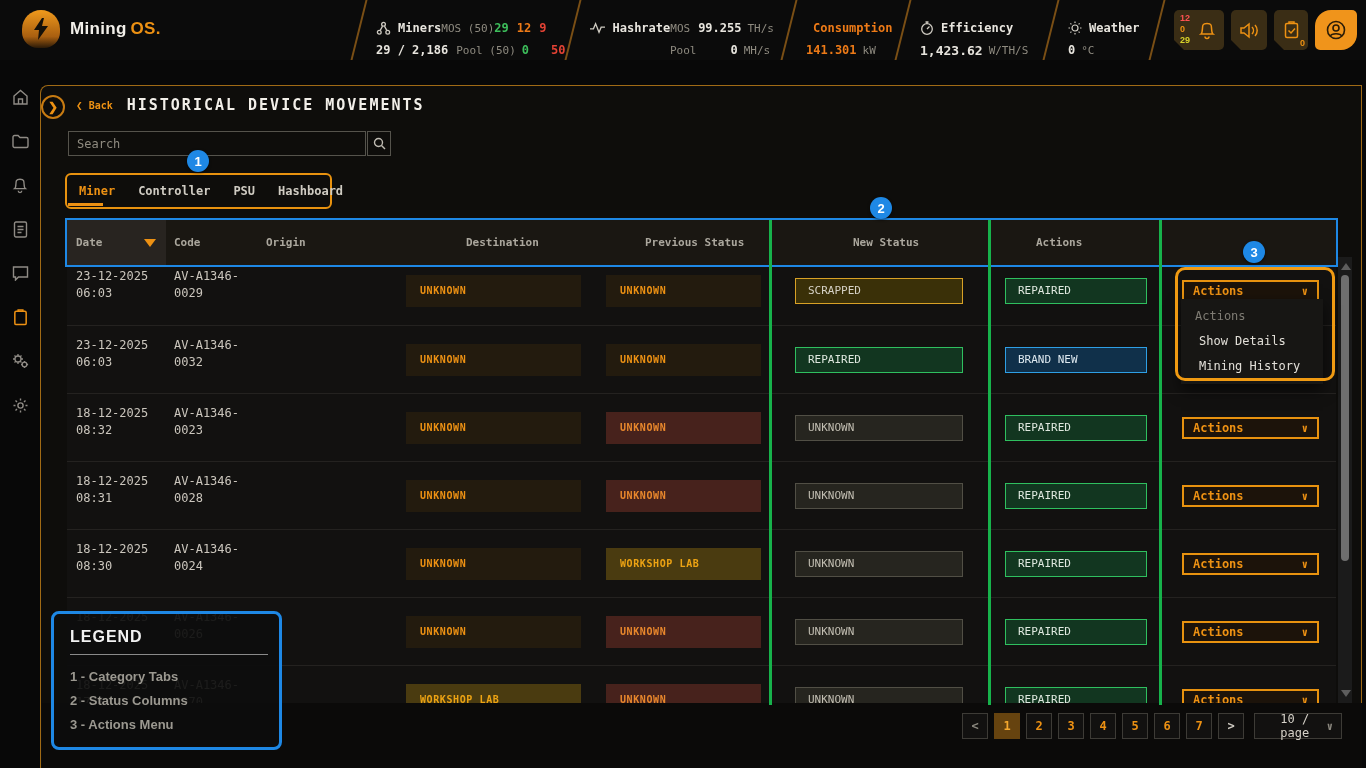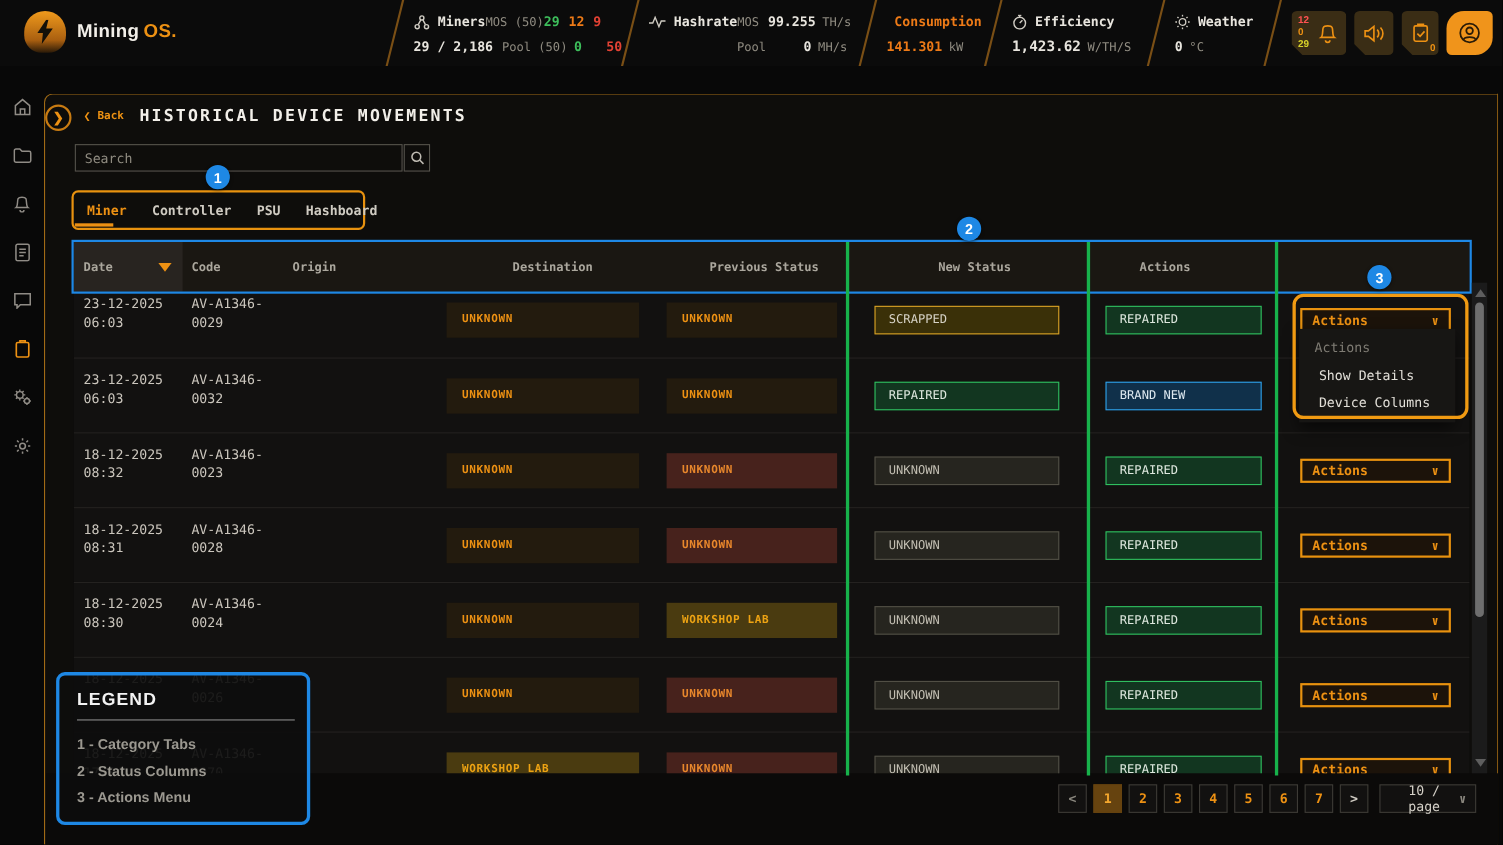"Miners" .stats { align-items: flex-start -> flex-end }
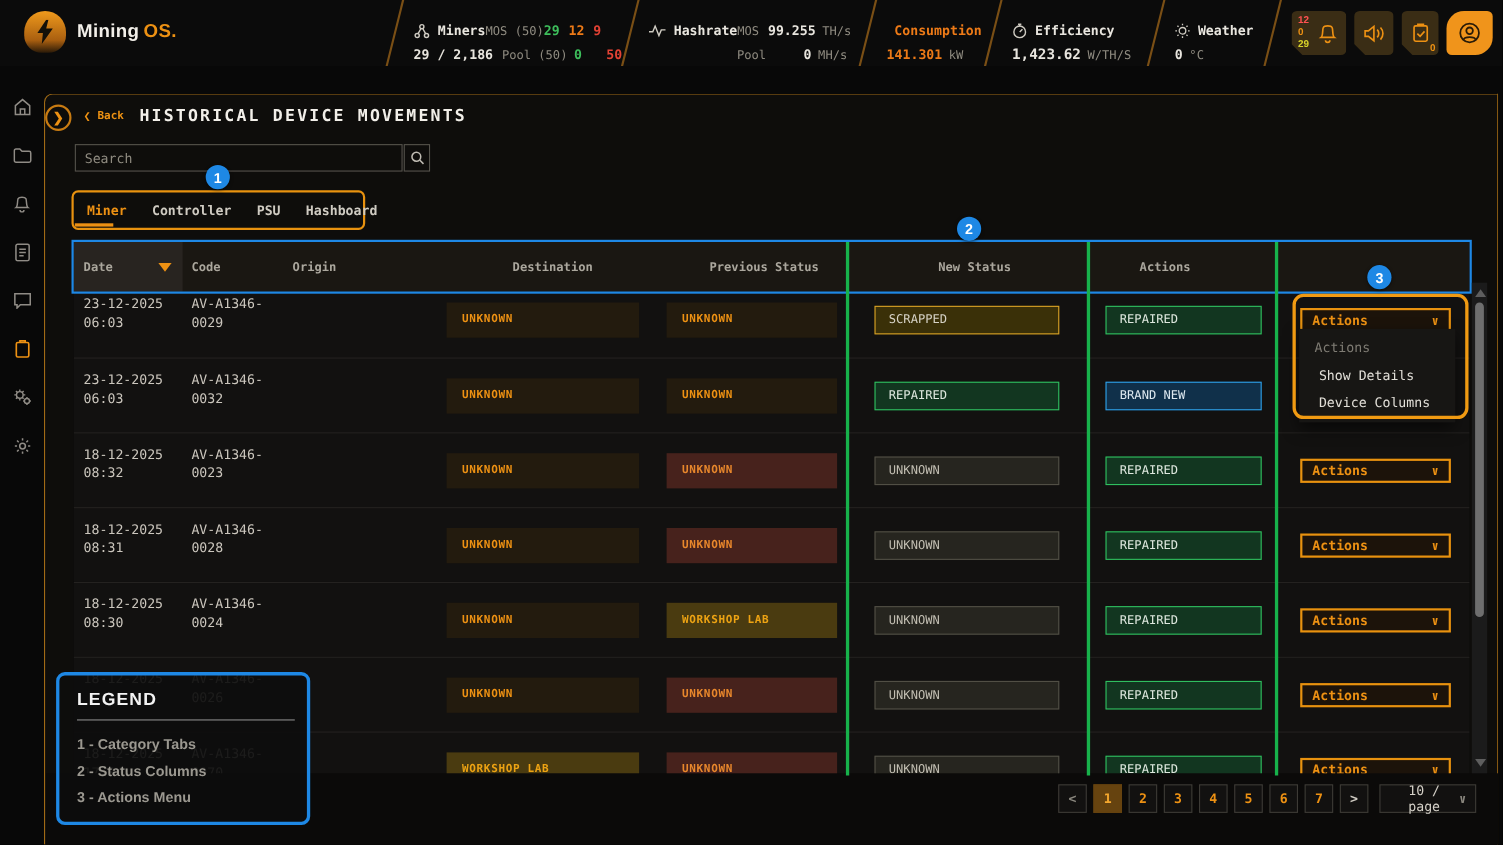"Device Columns" div.menu-item { text: Device Columns -> Mining History }
